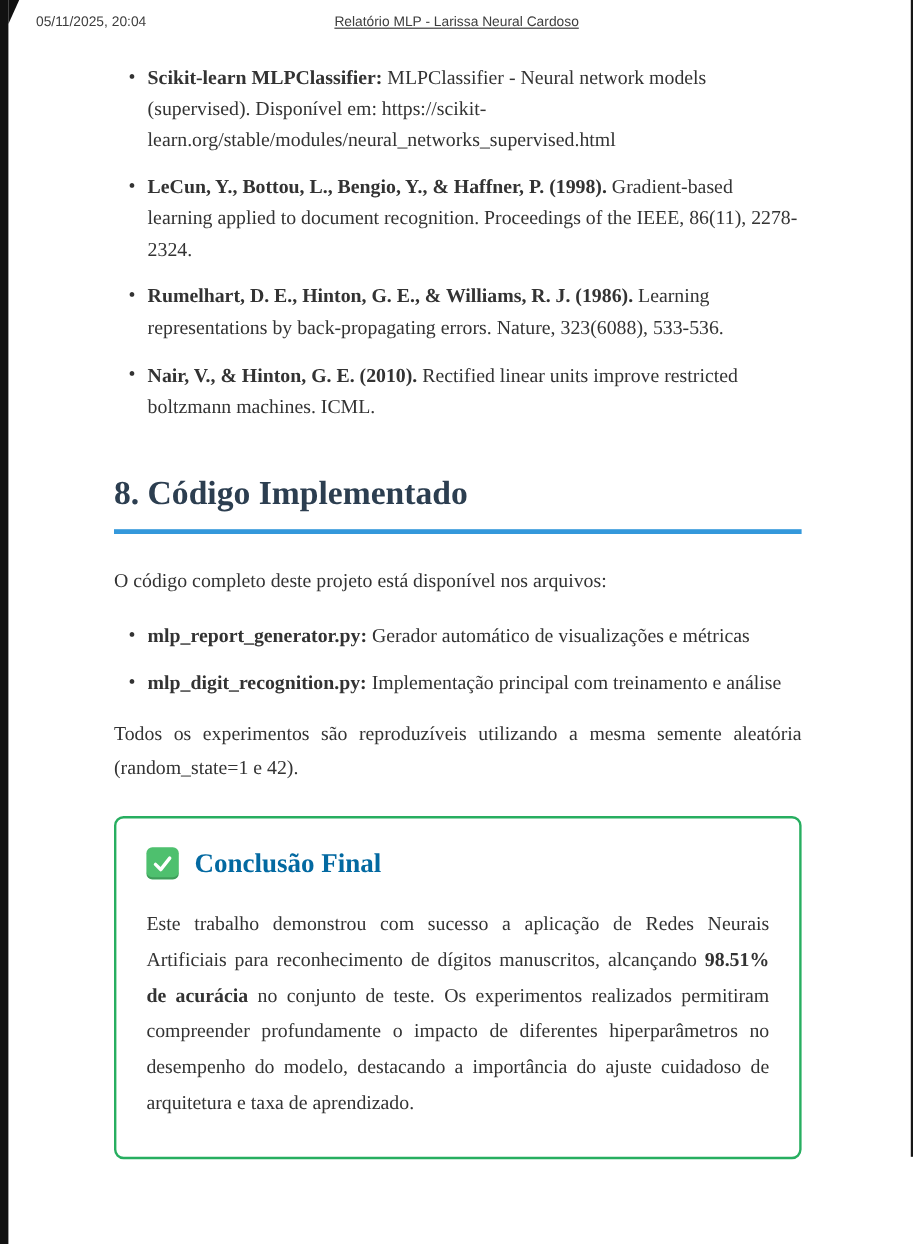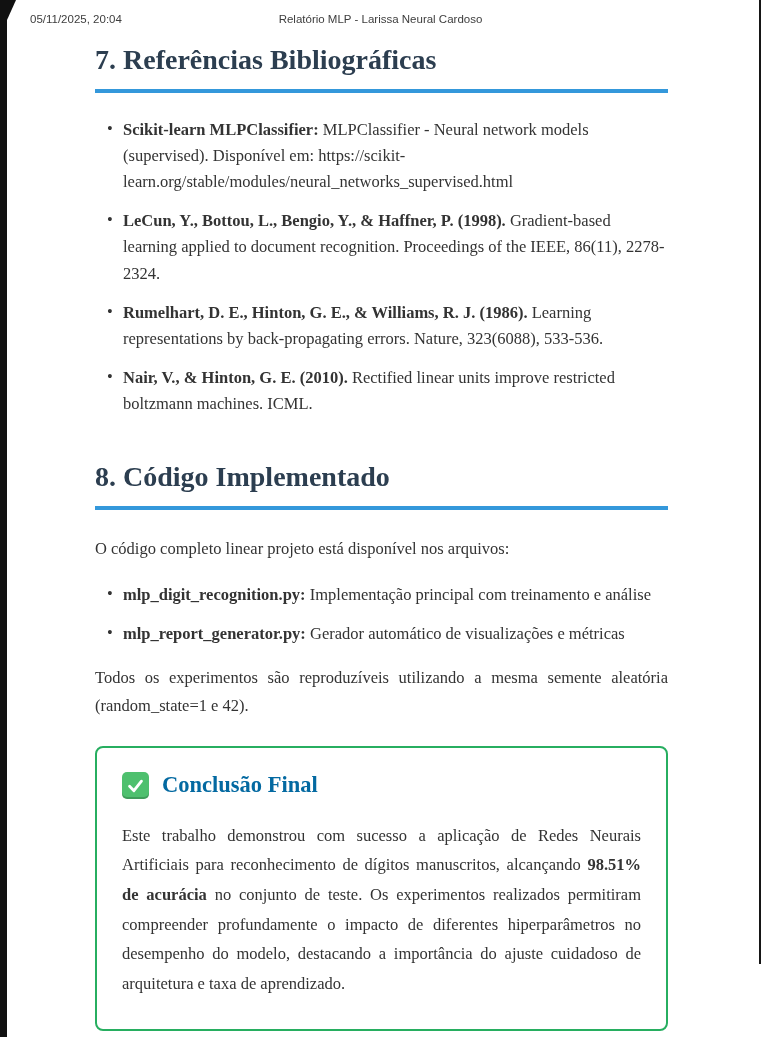"05/11/2025, 20:04" .print-header { text-decoration: none -> underline }
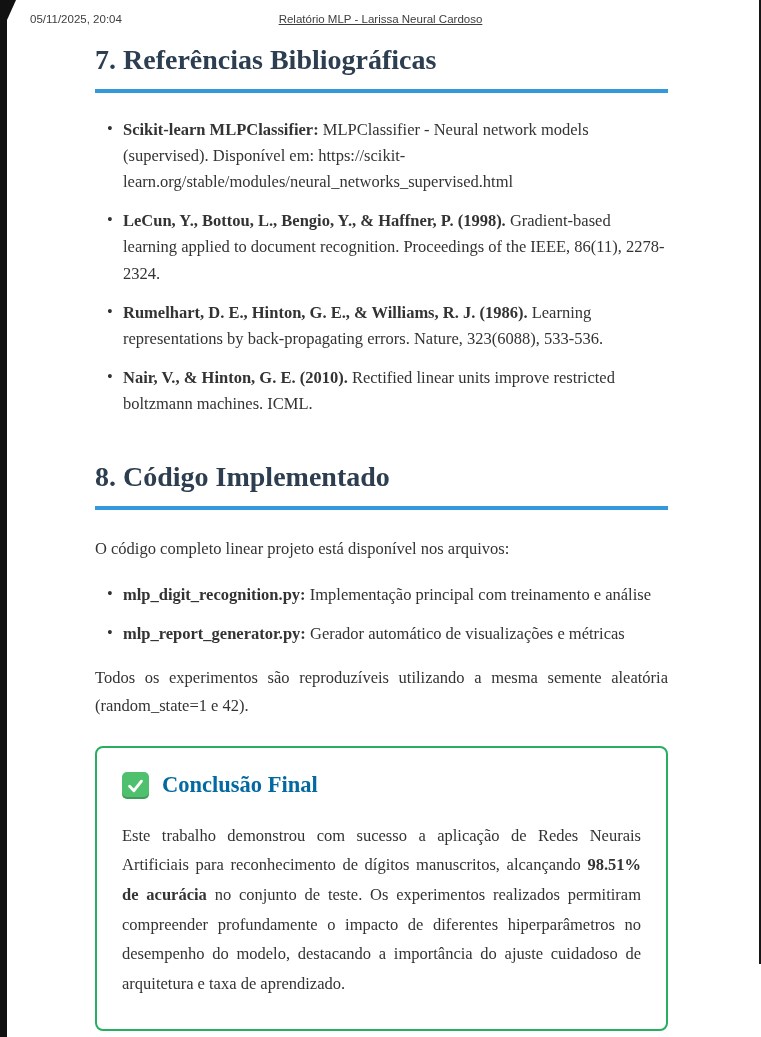"7. Referências Bibliográficas" h2.section { html: <h2>7. Referências Bibliográficas</h2> -> none }
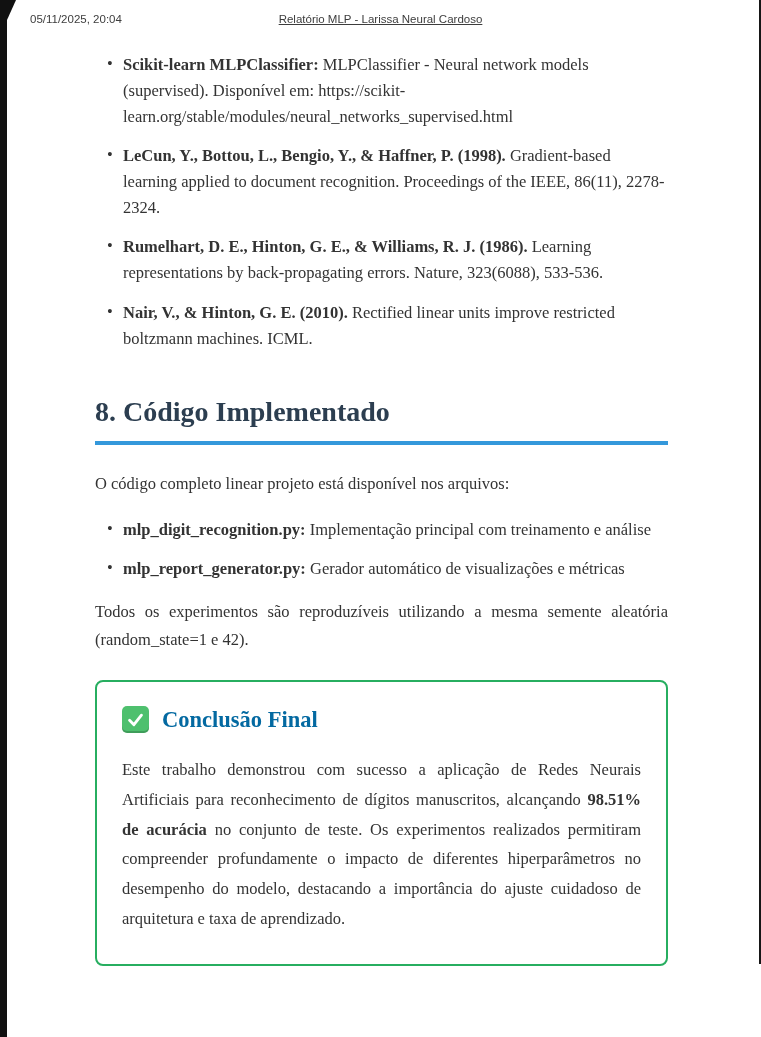"O código completo linear projeto" p.intro { text: linear -> deste }
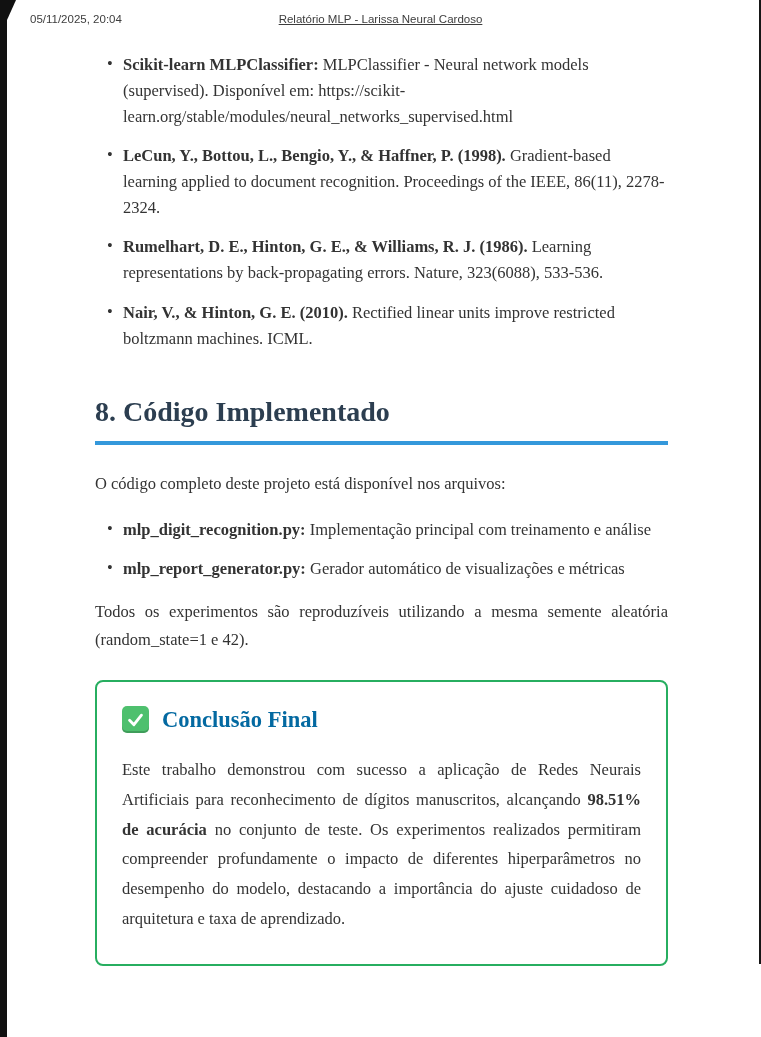"mlp_digit_recognition.py: Implementação" li { order: before "mlp_report_generator.py: Gerador" -> after "mlp_report_generator.py: Gerador" }
